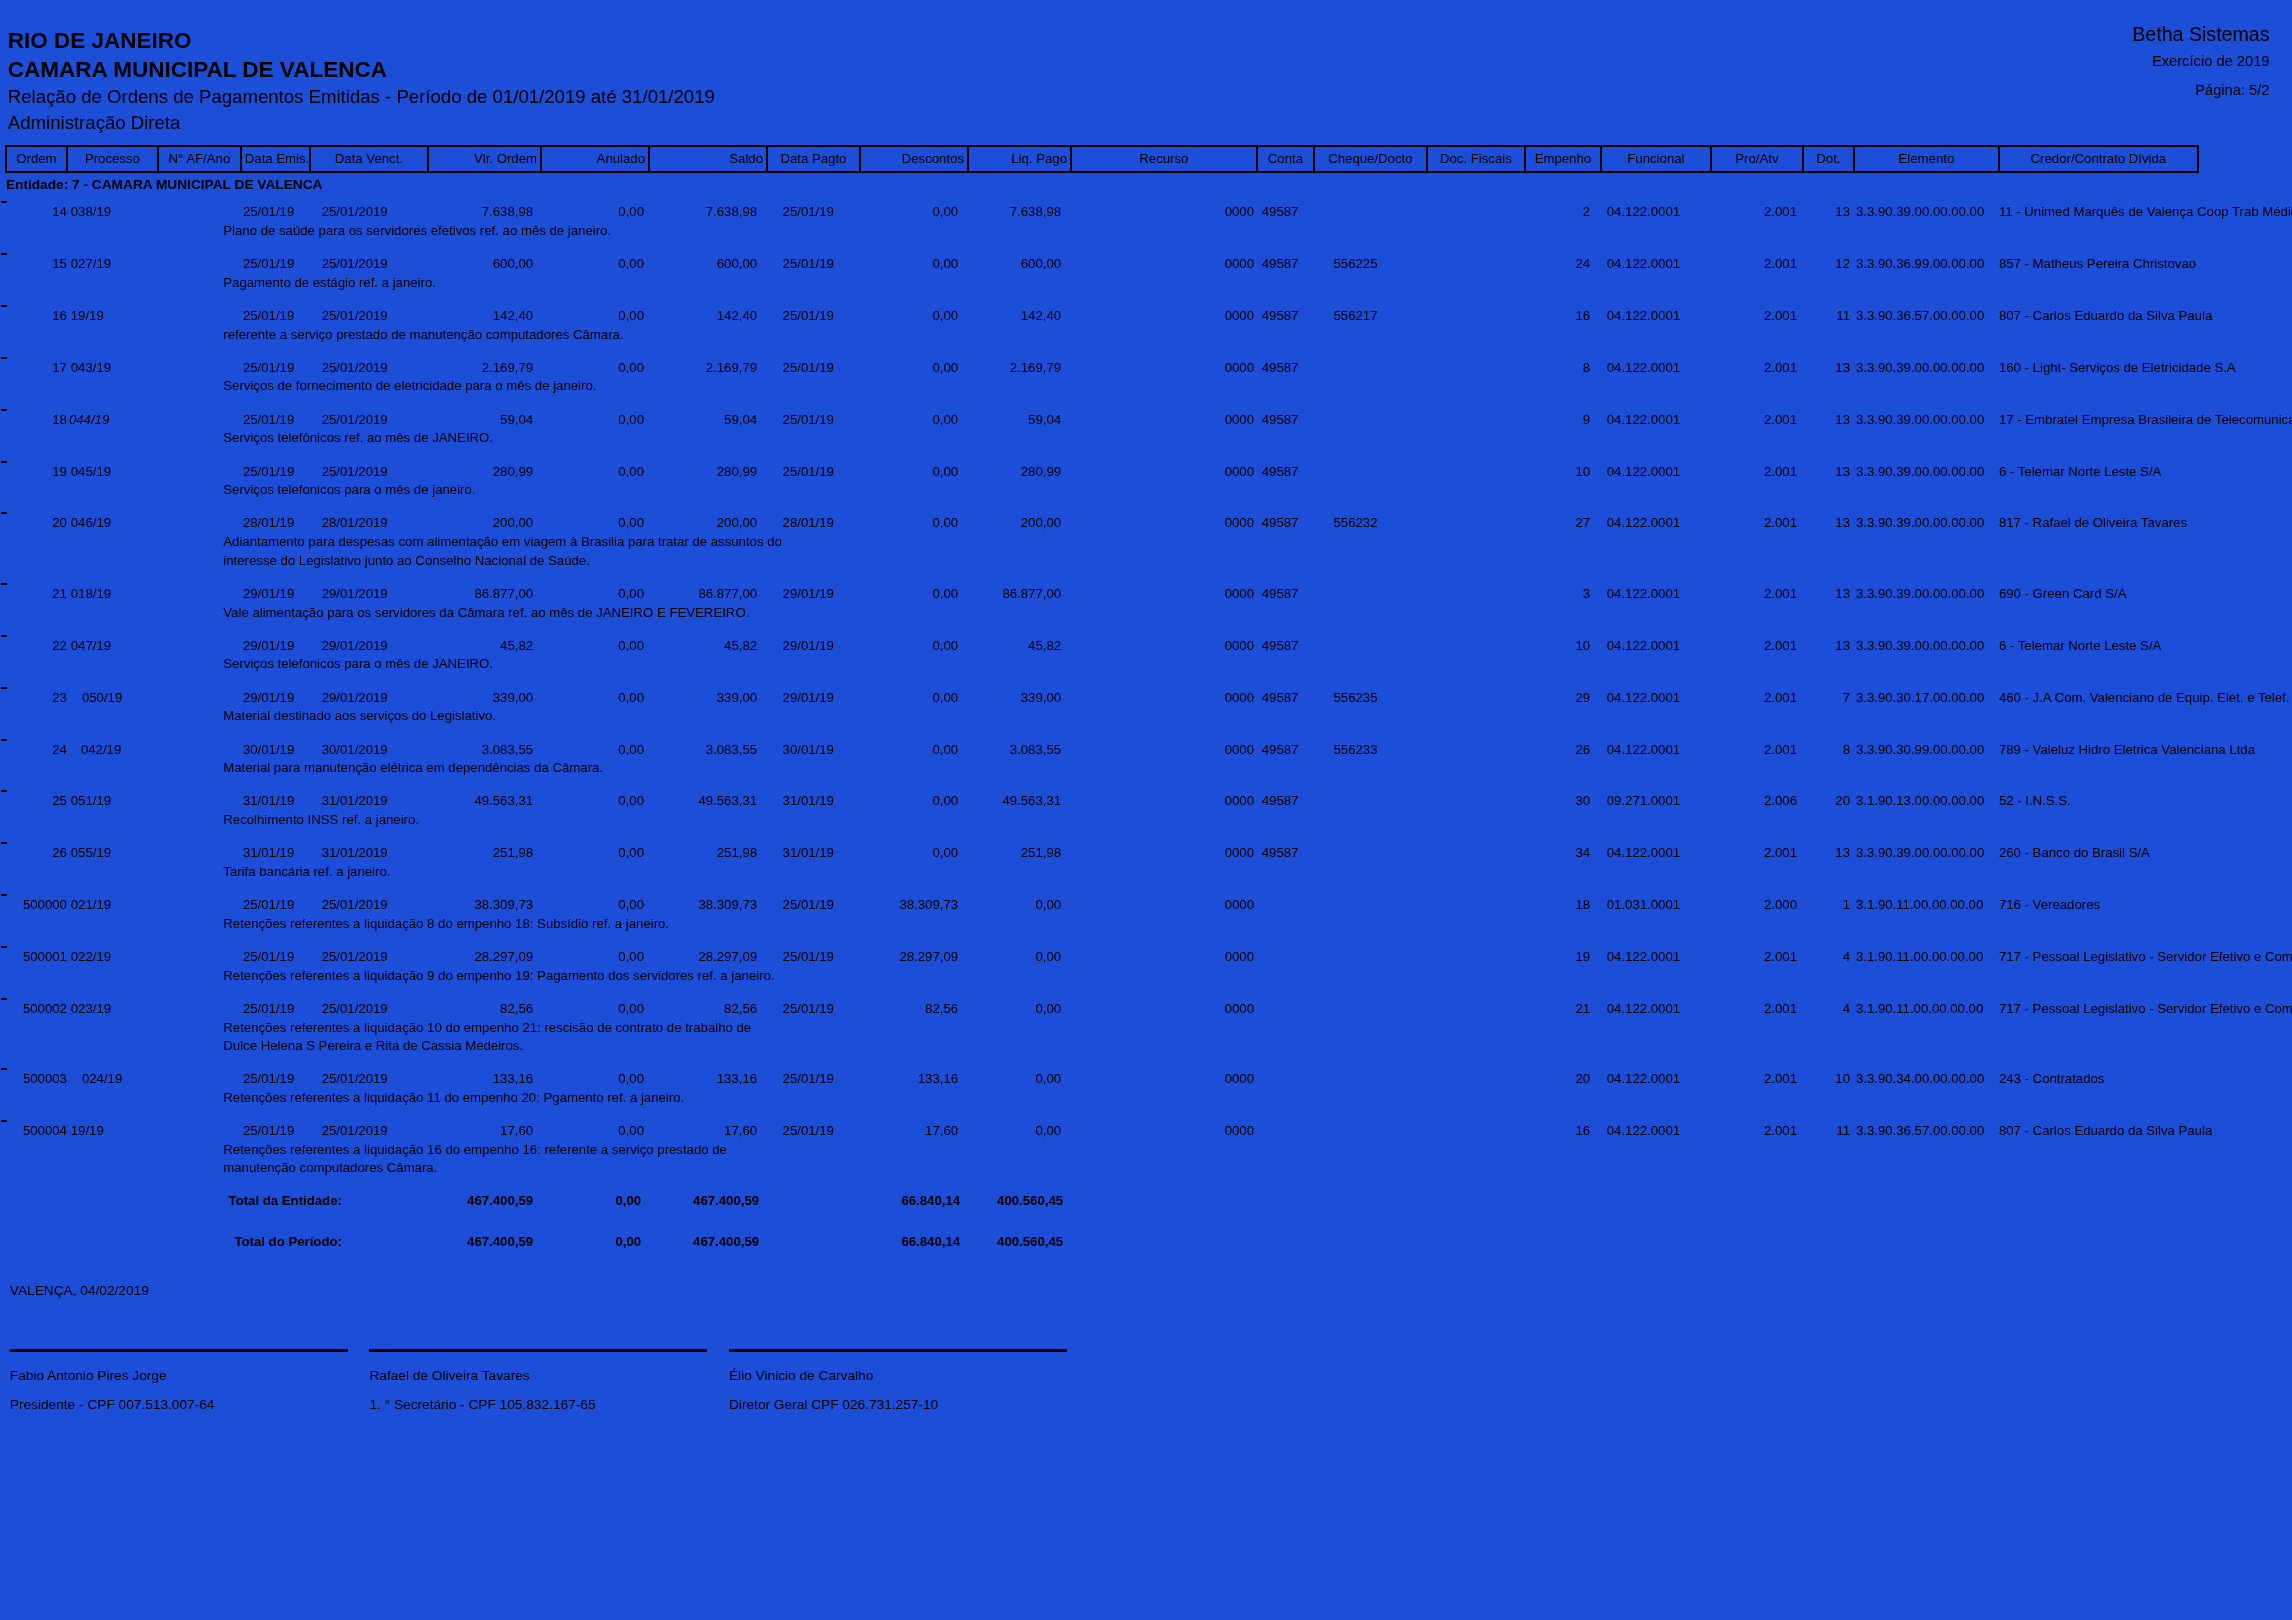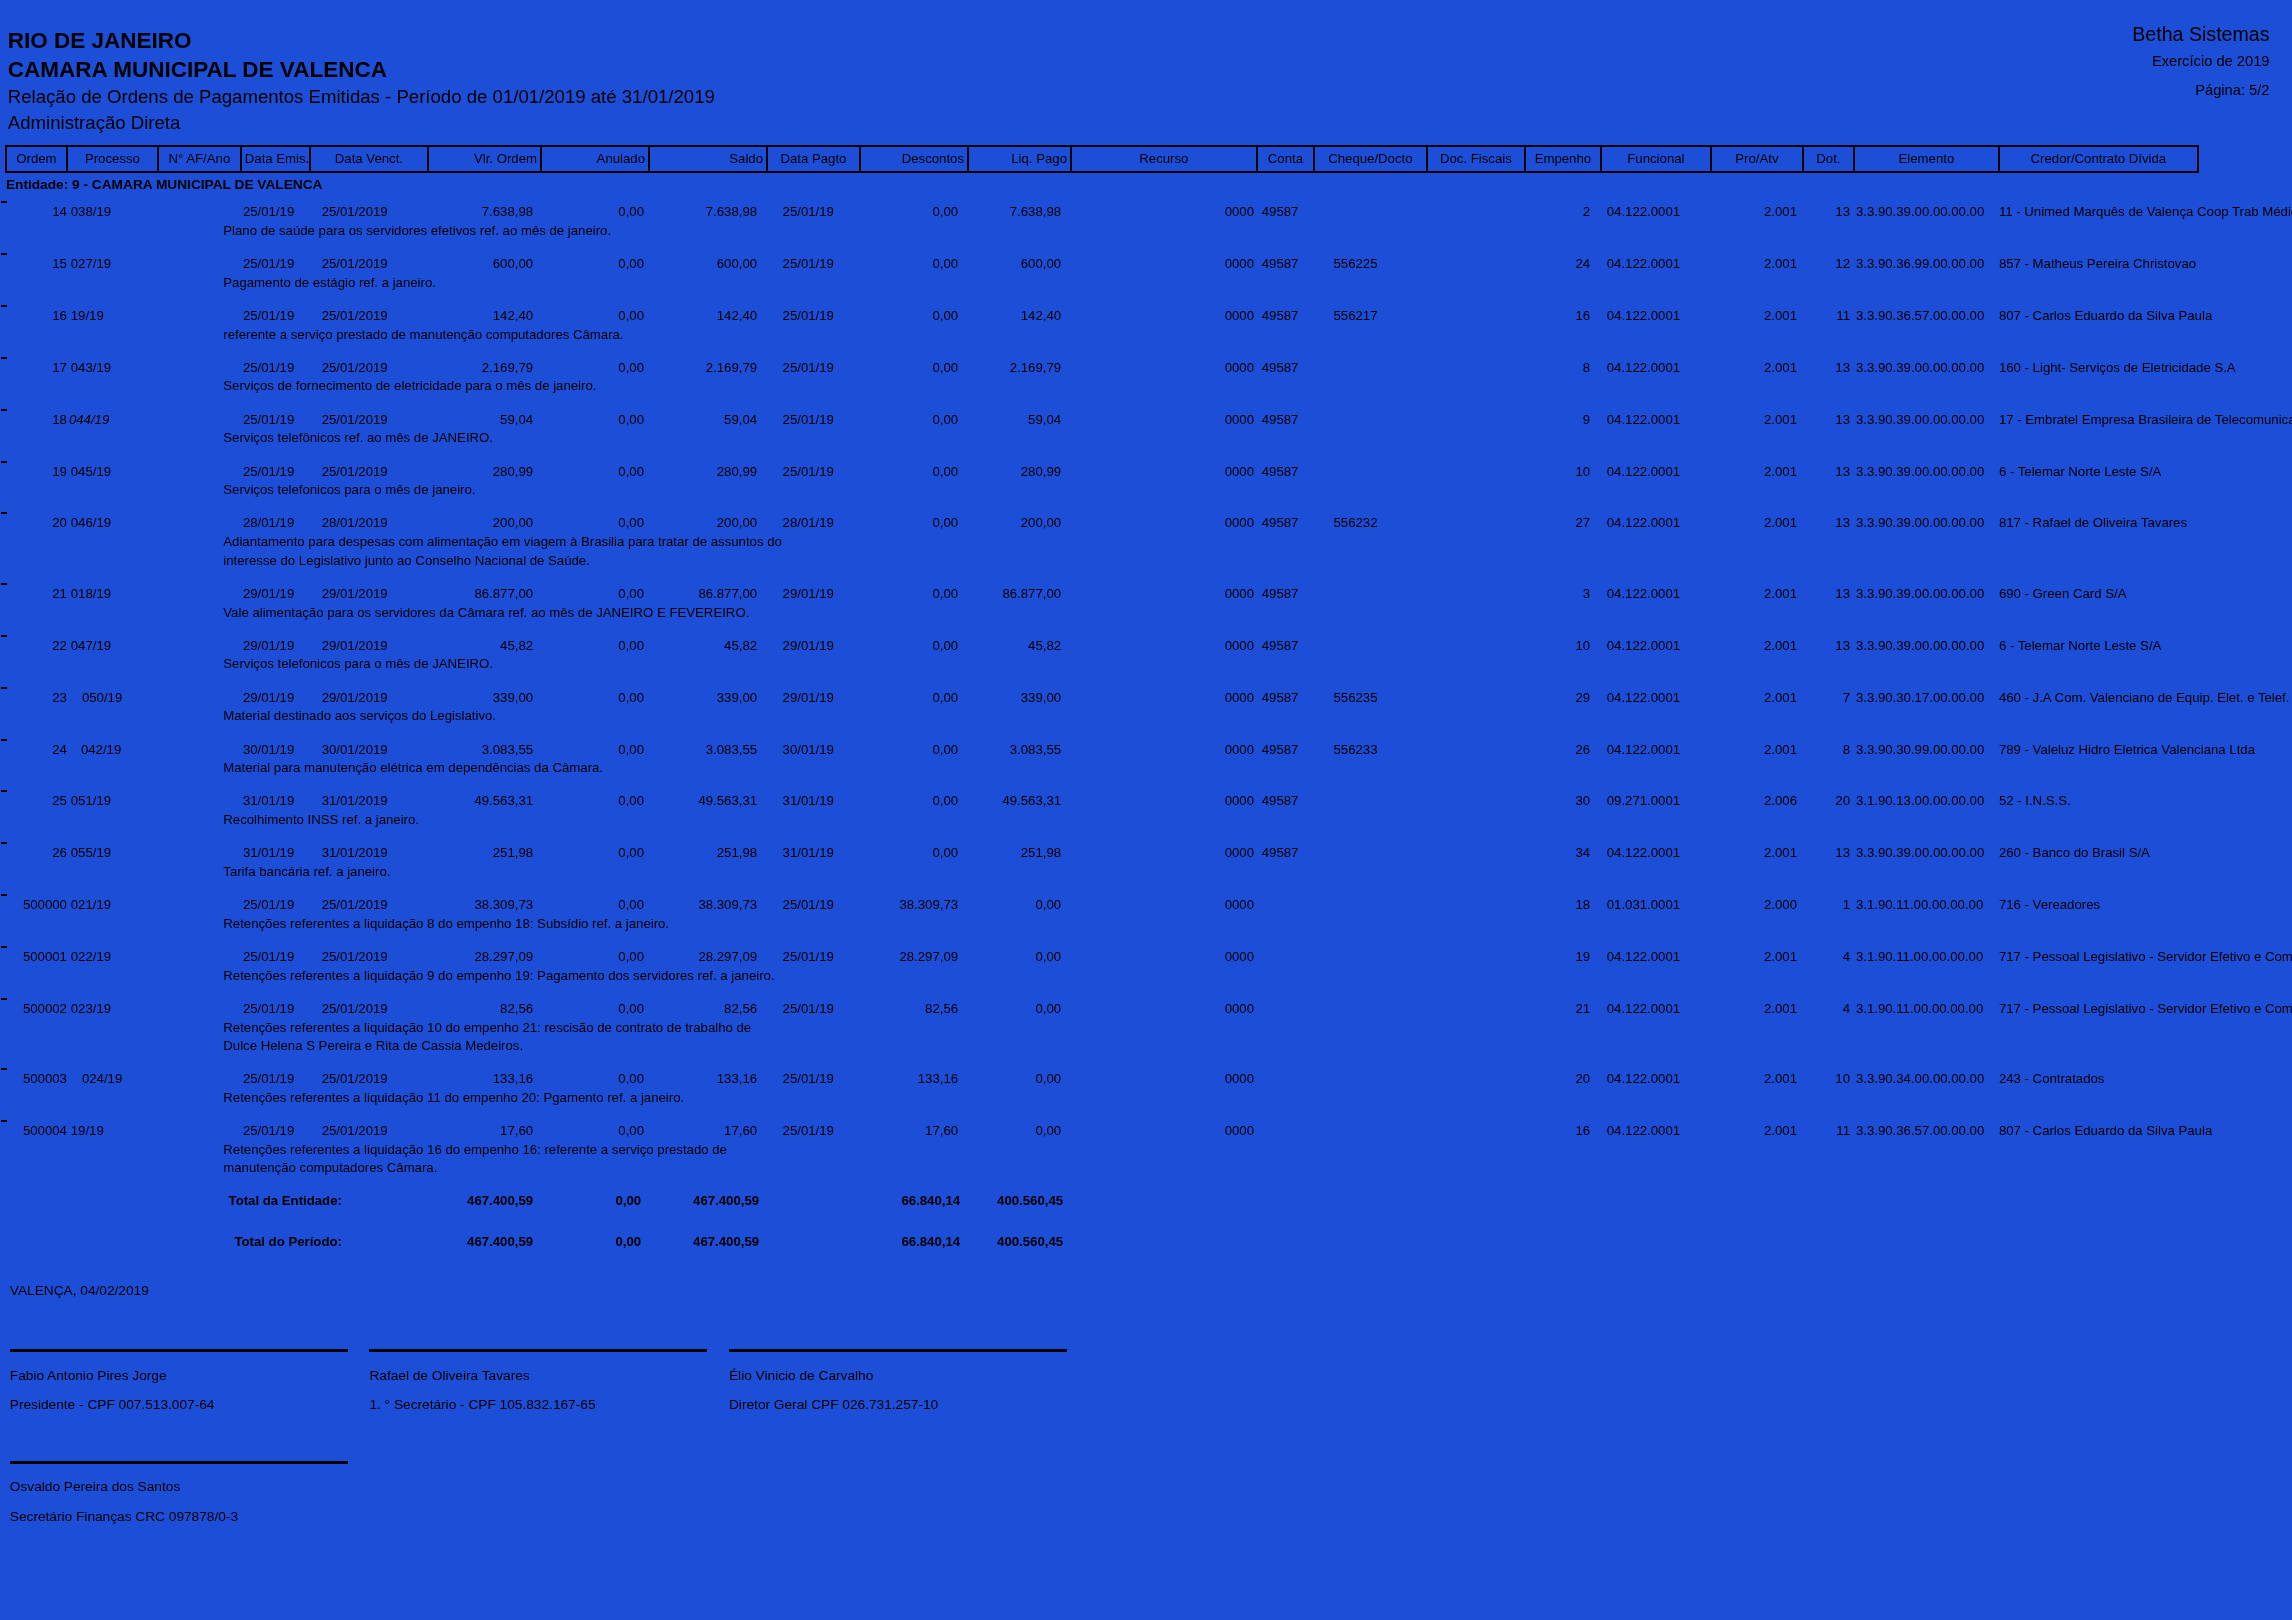"Entidade: 9 - CAMARA MUNICIPAL" td { text: 9 -> 7 }
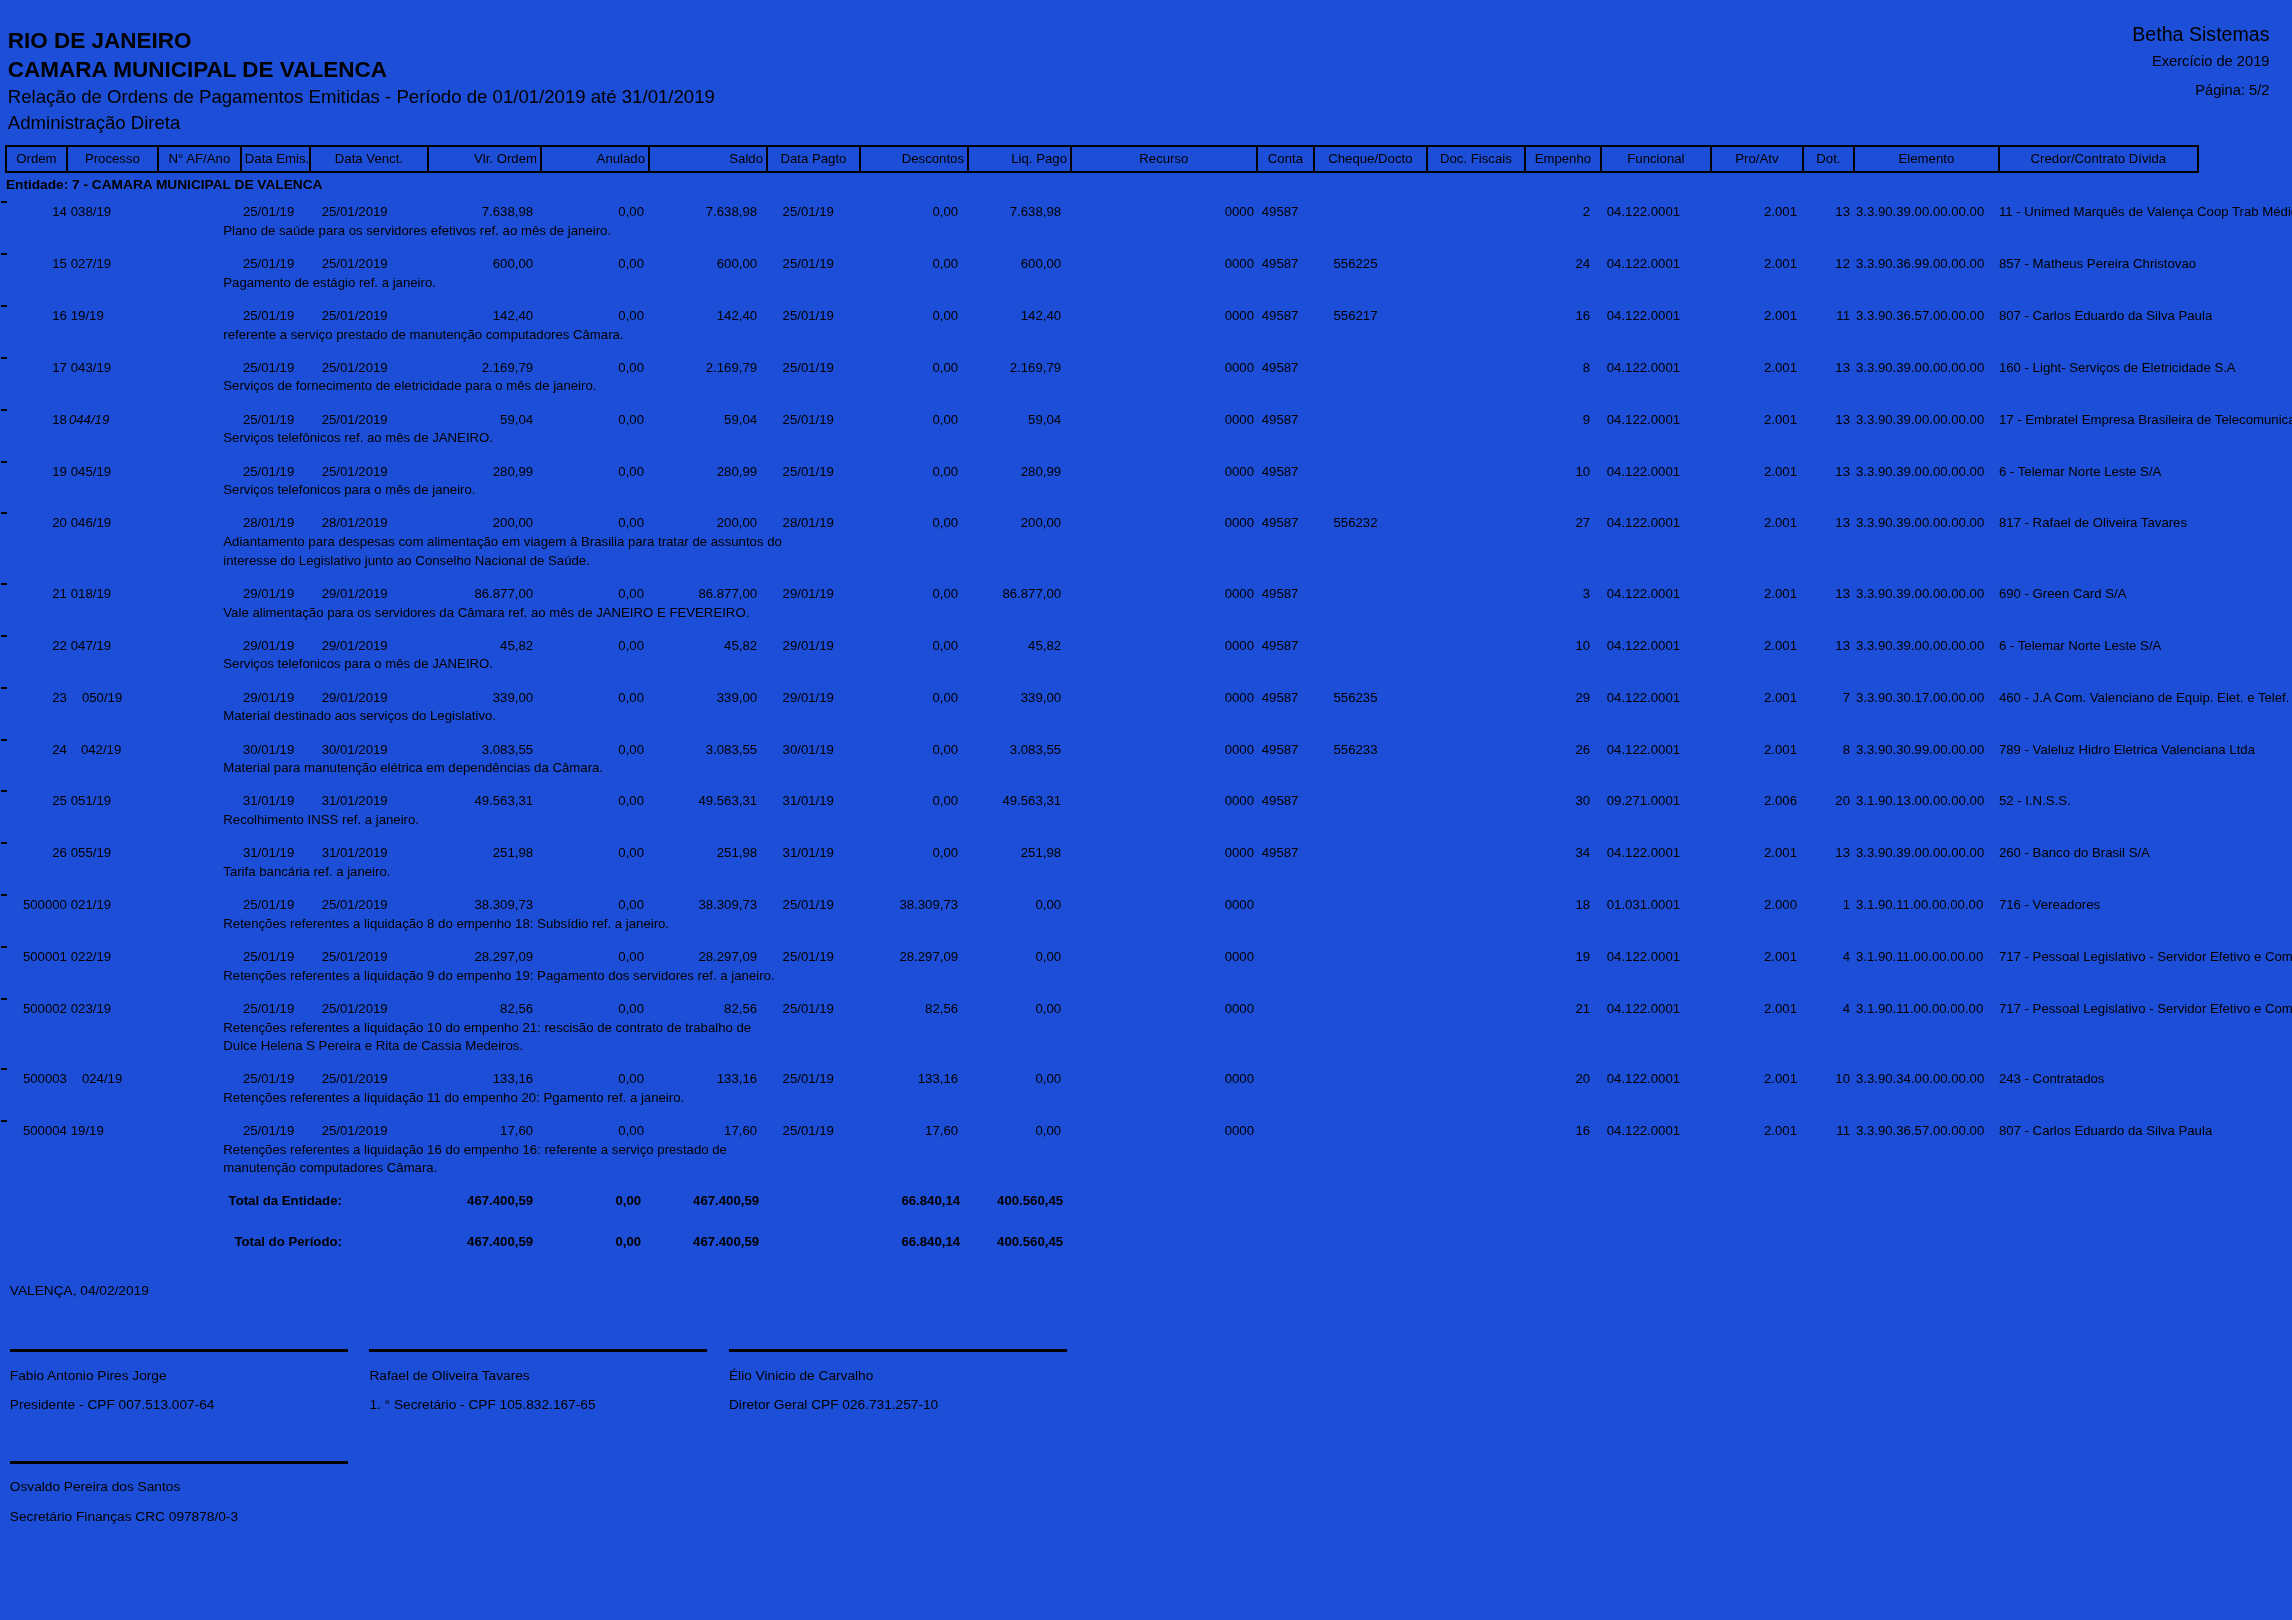"Osvaldo Pereira dos Santos" div.sig-row { html: <div> <div> <div></div> <div>Osvaldo Pereira dos Santos</div> <div>Secretário Finanças CRC 097878/0-3</div> </div> </div> -> none }
